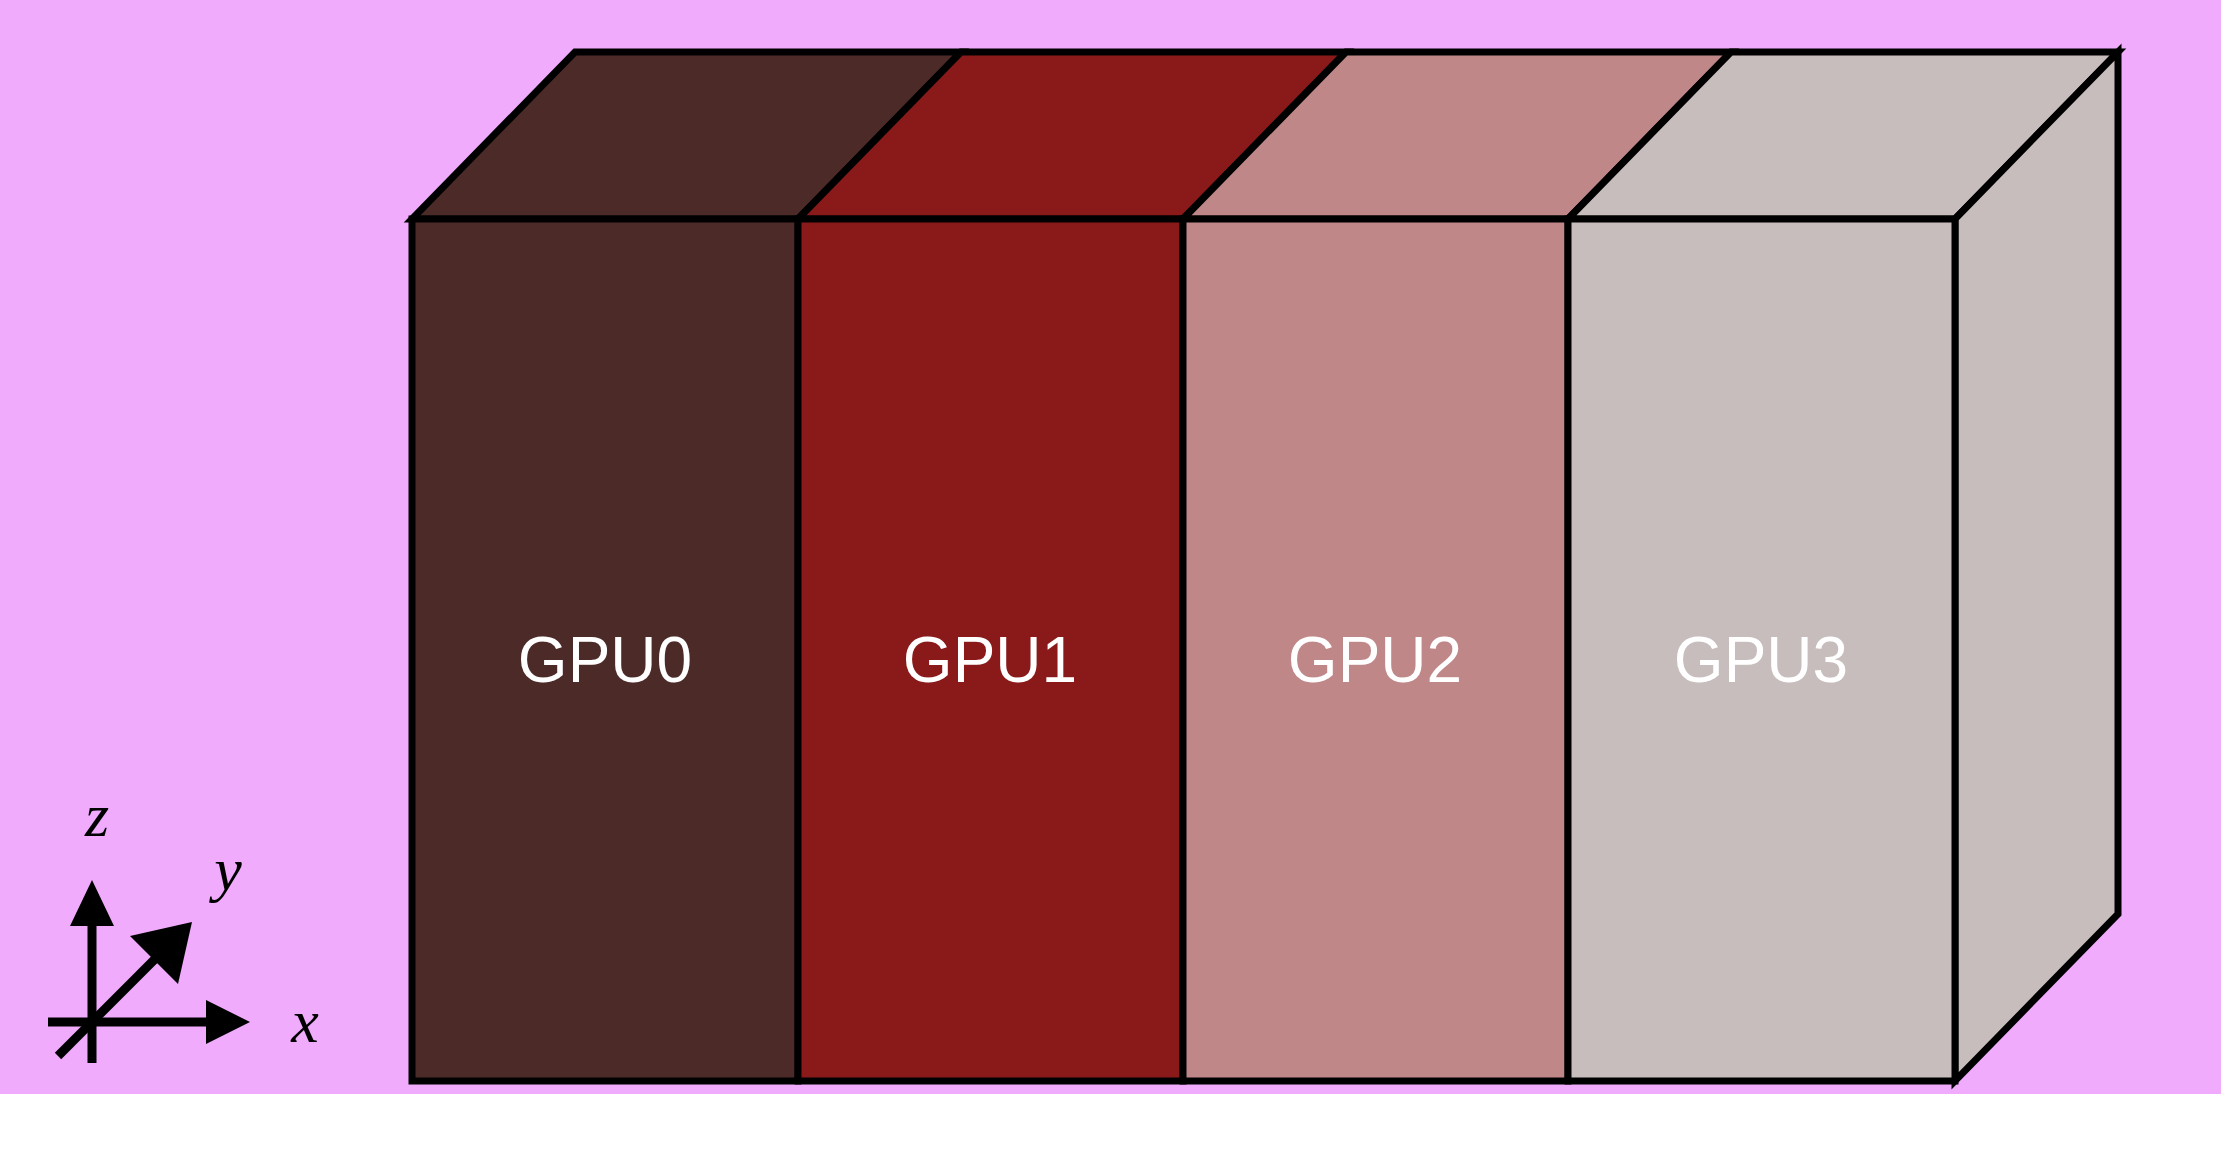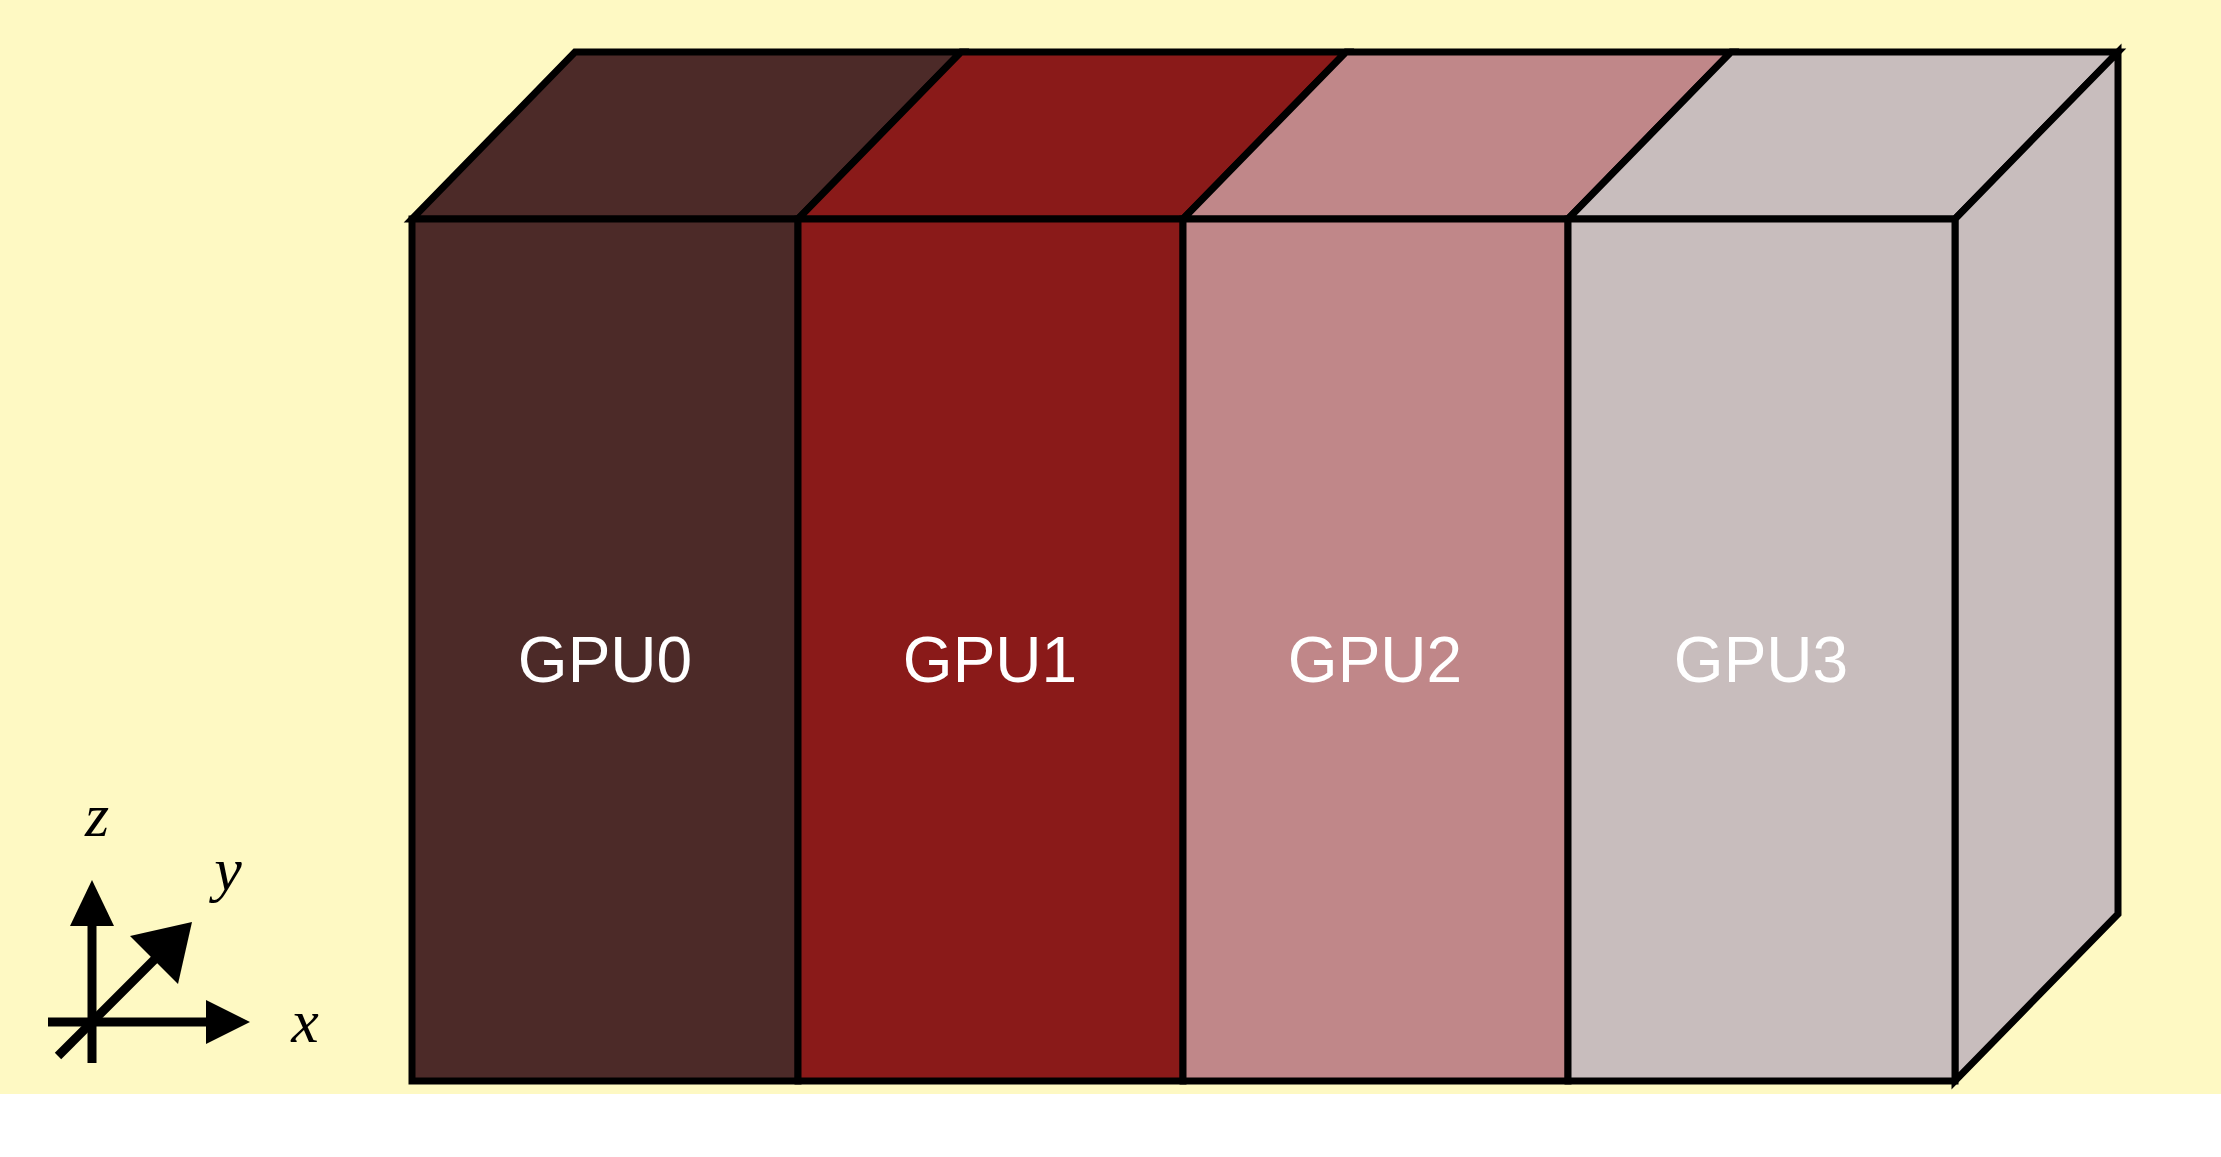"GPU0" #stage { background: #fef9c3 -> #f0abfc }
